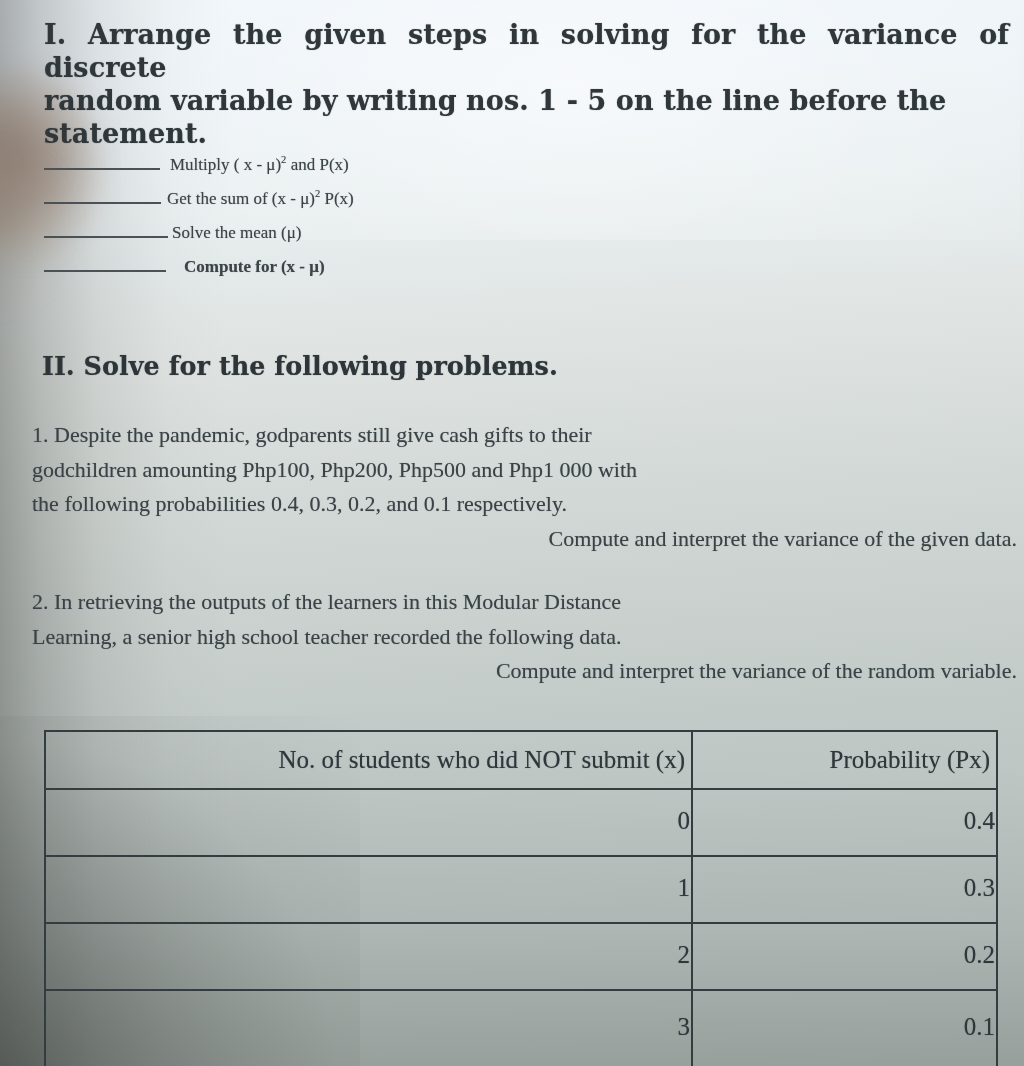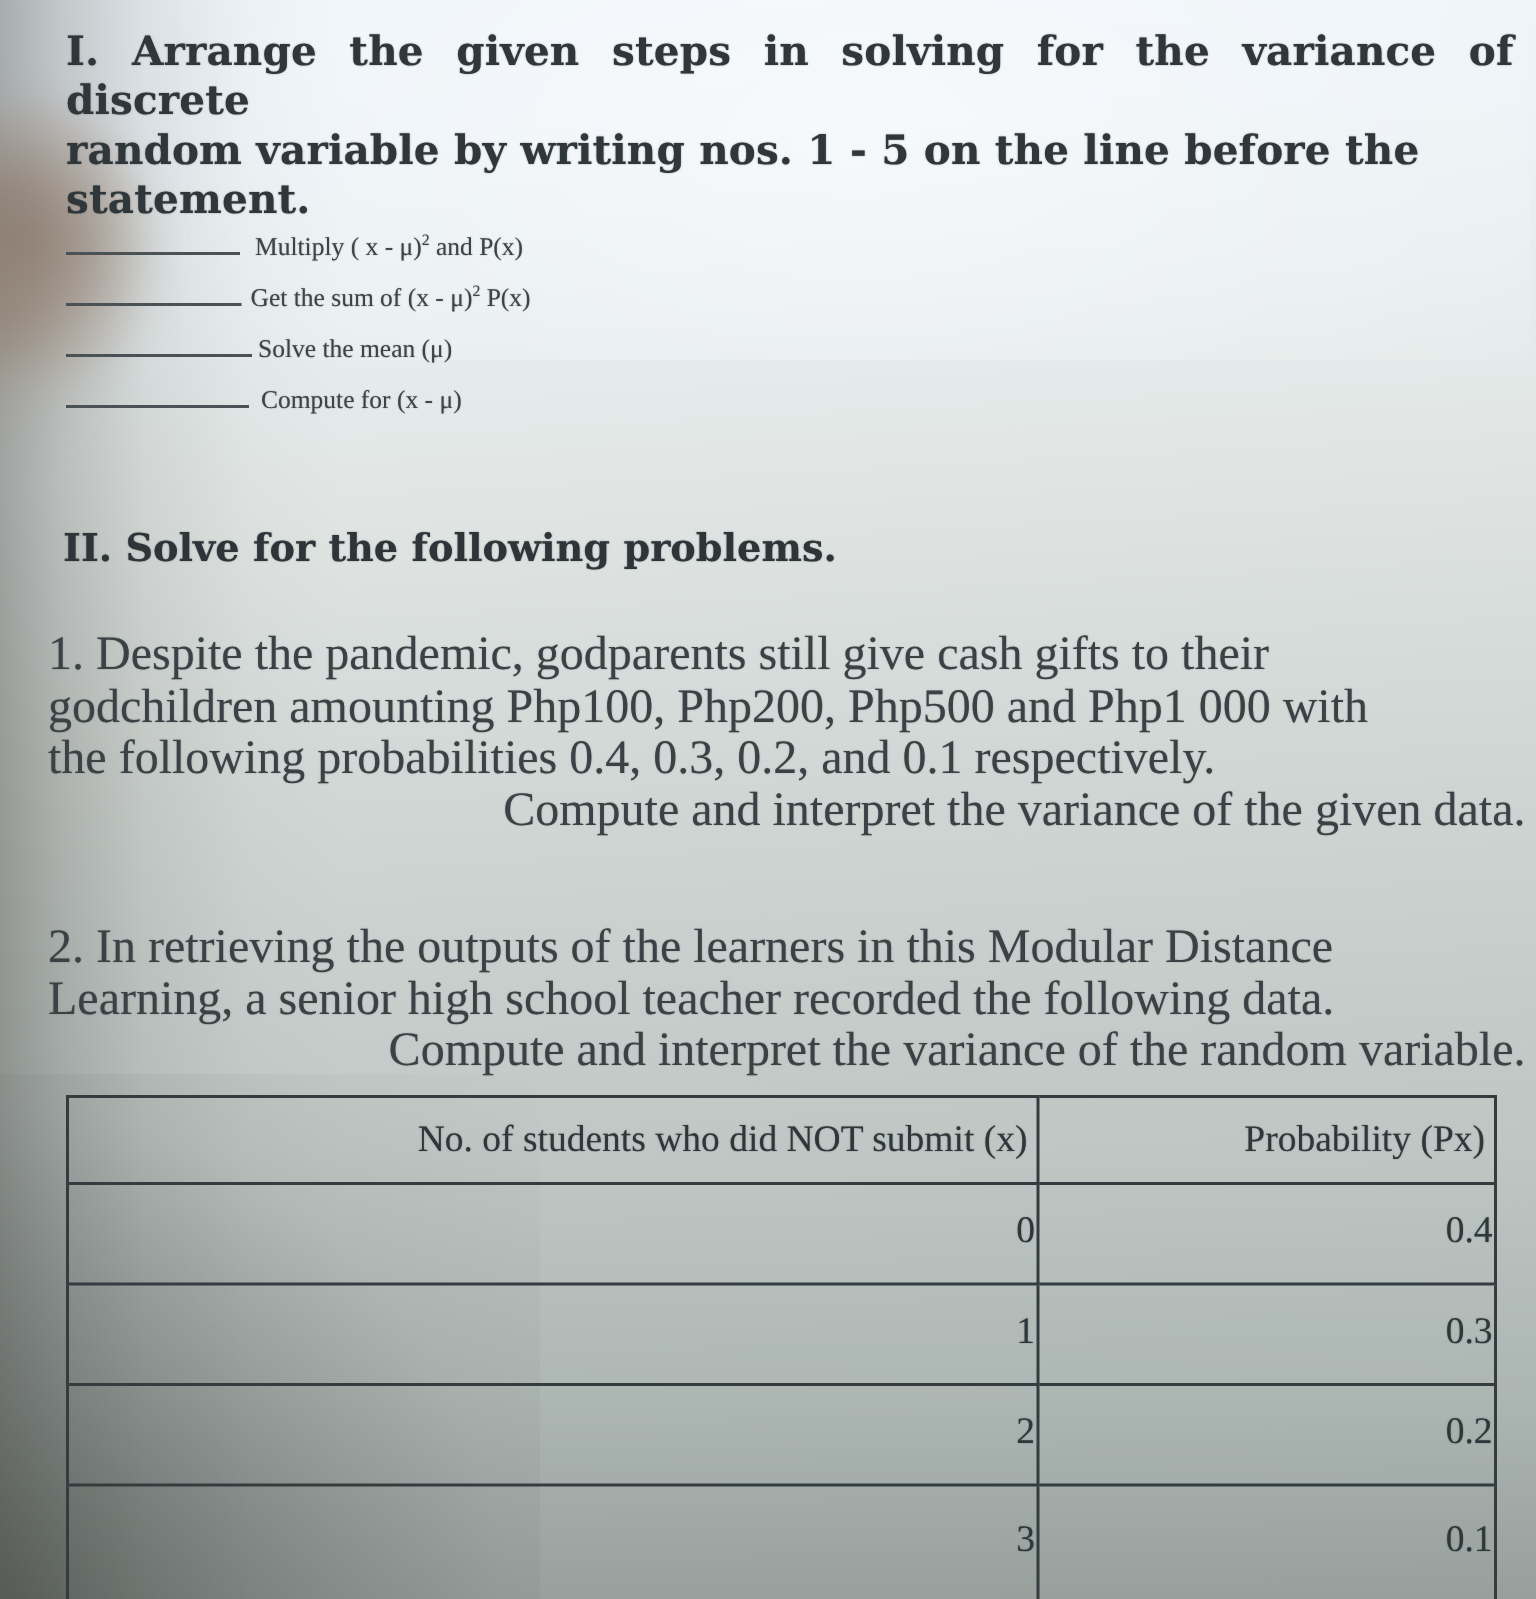"Compute for (x - μ)" span.step-text { font-weight: none -> bold; margin-left: 4px -> 14px }
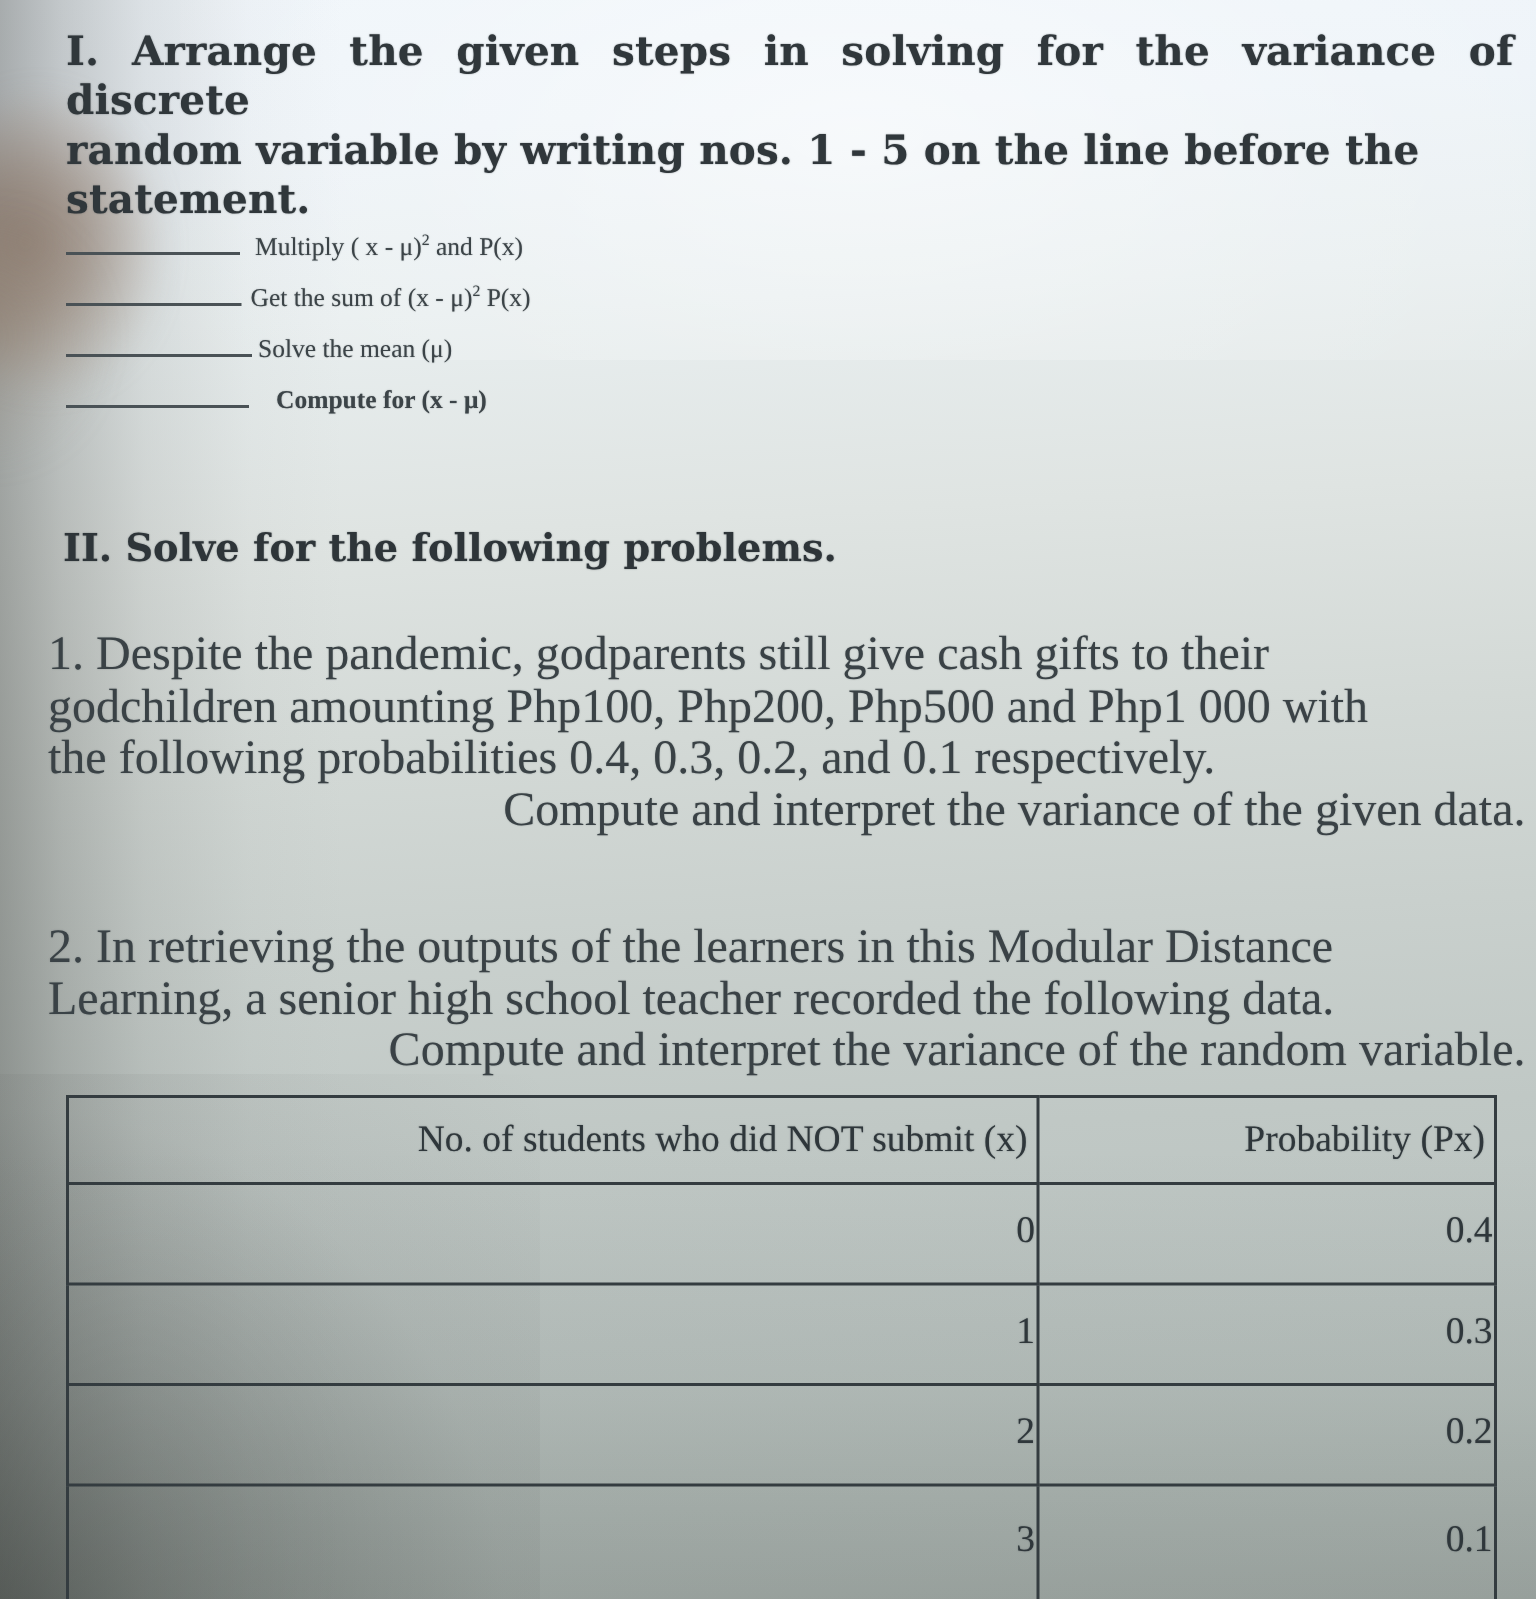"1. Despite the pandemic, godparents" .problem { font-size: 32px -> 22px }
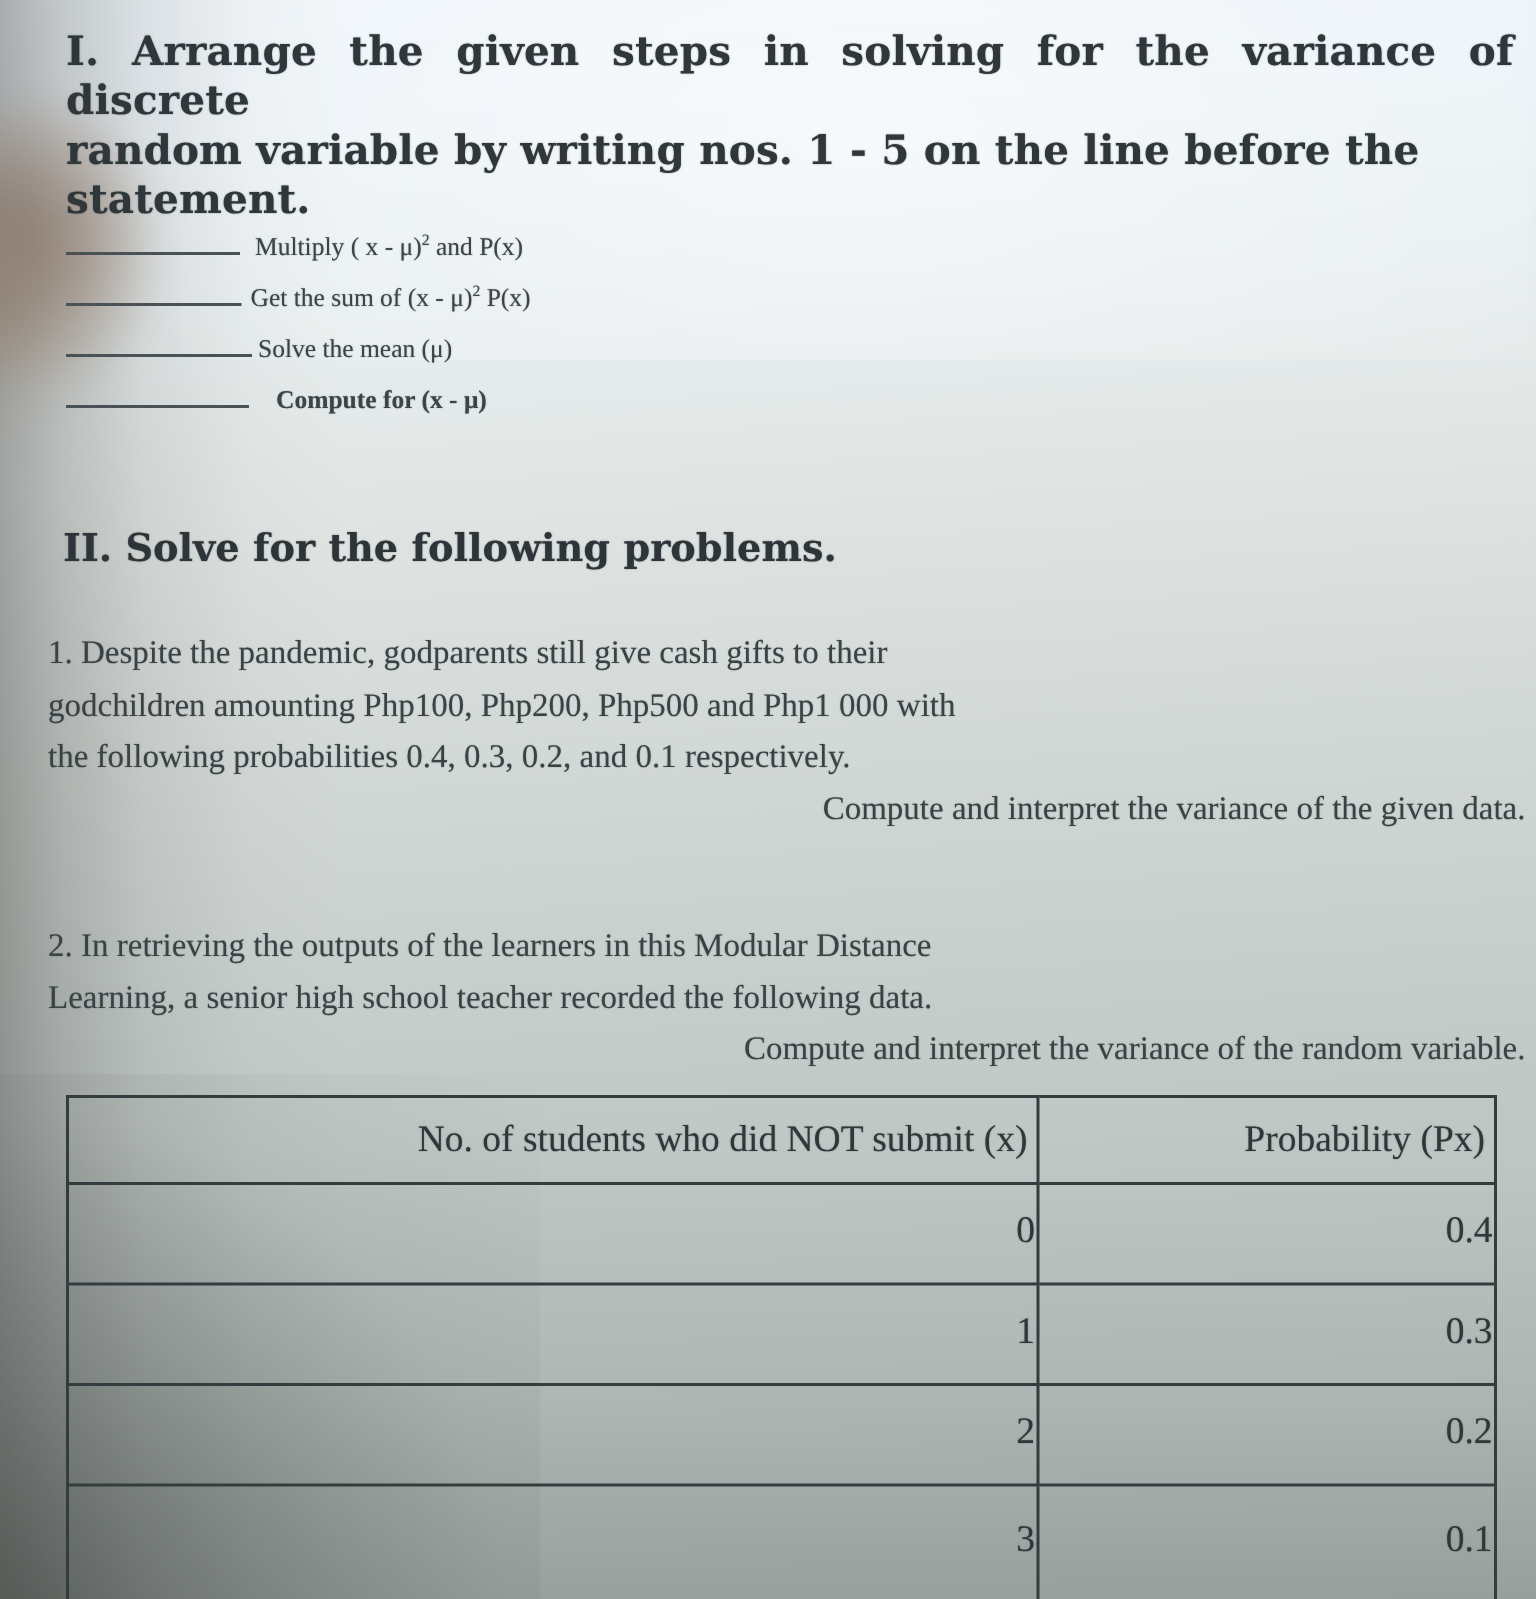"2. In retrieving the outputs" #problem-2 { margin-top: 28px -> none }
